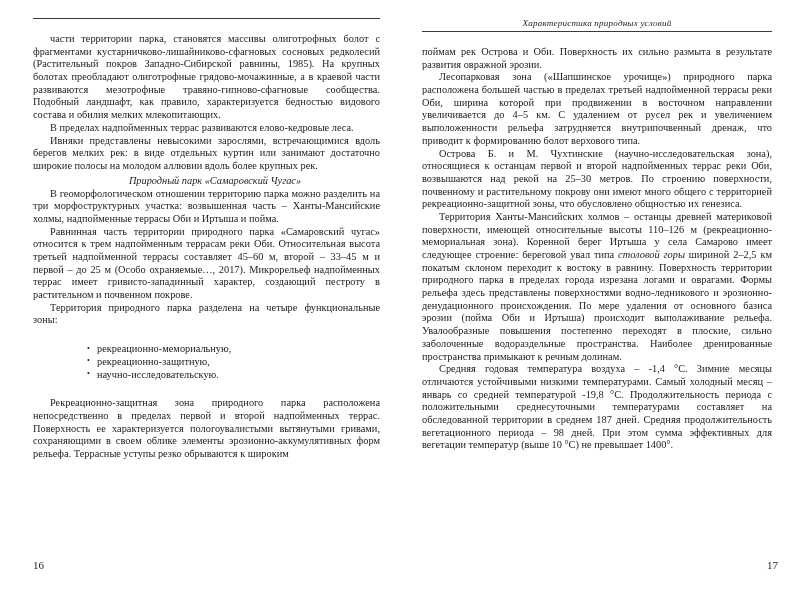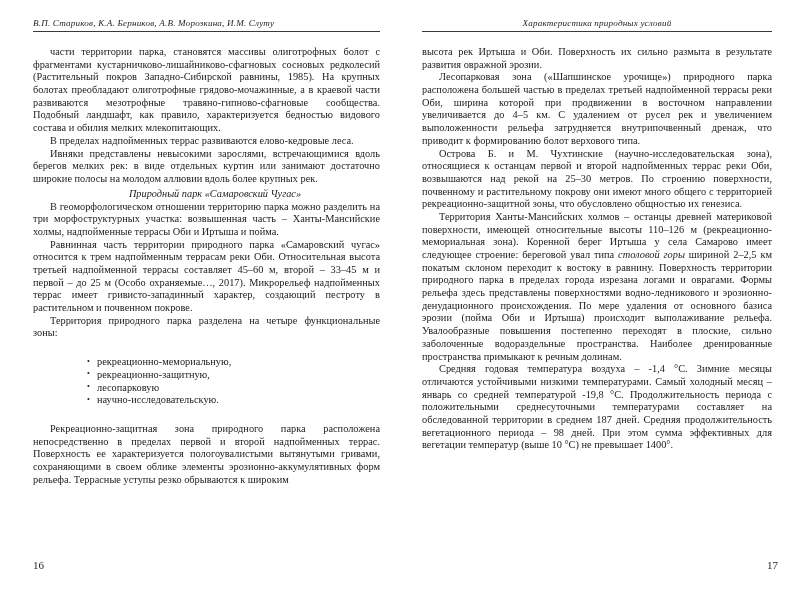"В.П. Стариков, К.А. Берников, А.В." div.runhead { html: <div>В.П. Стариков, К.А. Берников, А.В. Морозкина, И.М. Слуту</div> -> none }
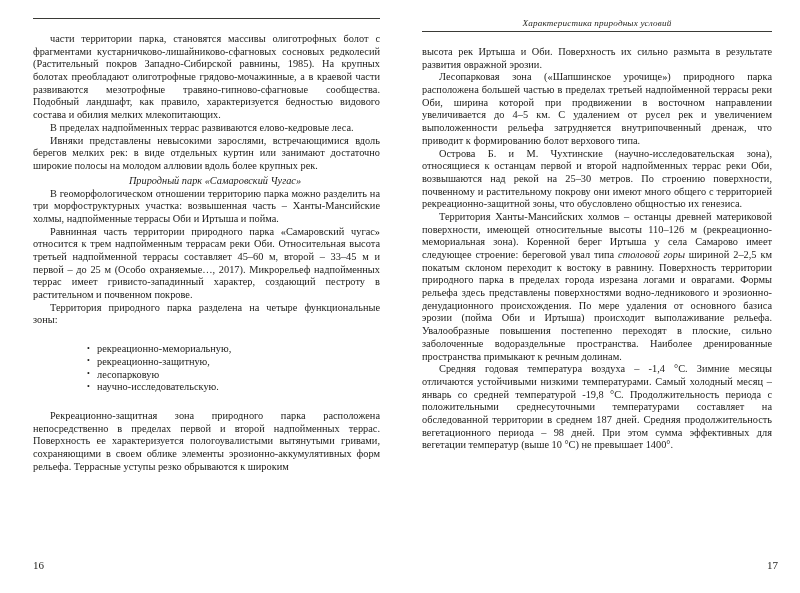"высота рек Иртыша и Оби." p.noindent { text: высота рек Иртыша -> поймам рек Острова }
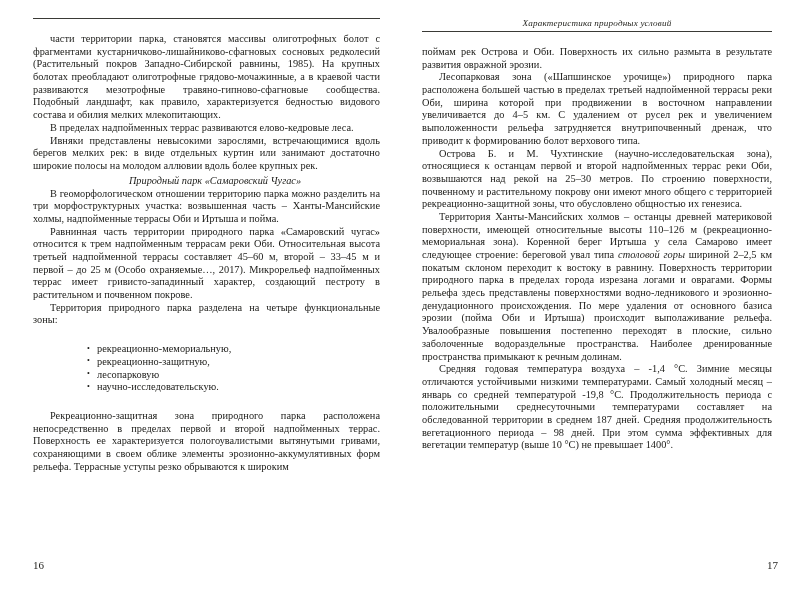"лесопарковую" li { html: <li>лесопарковую</li> -> none }
